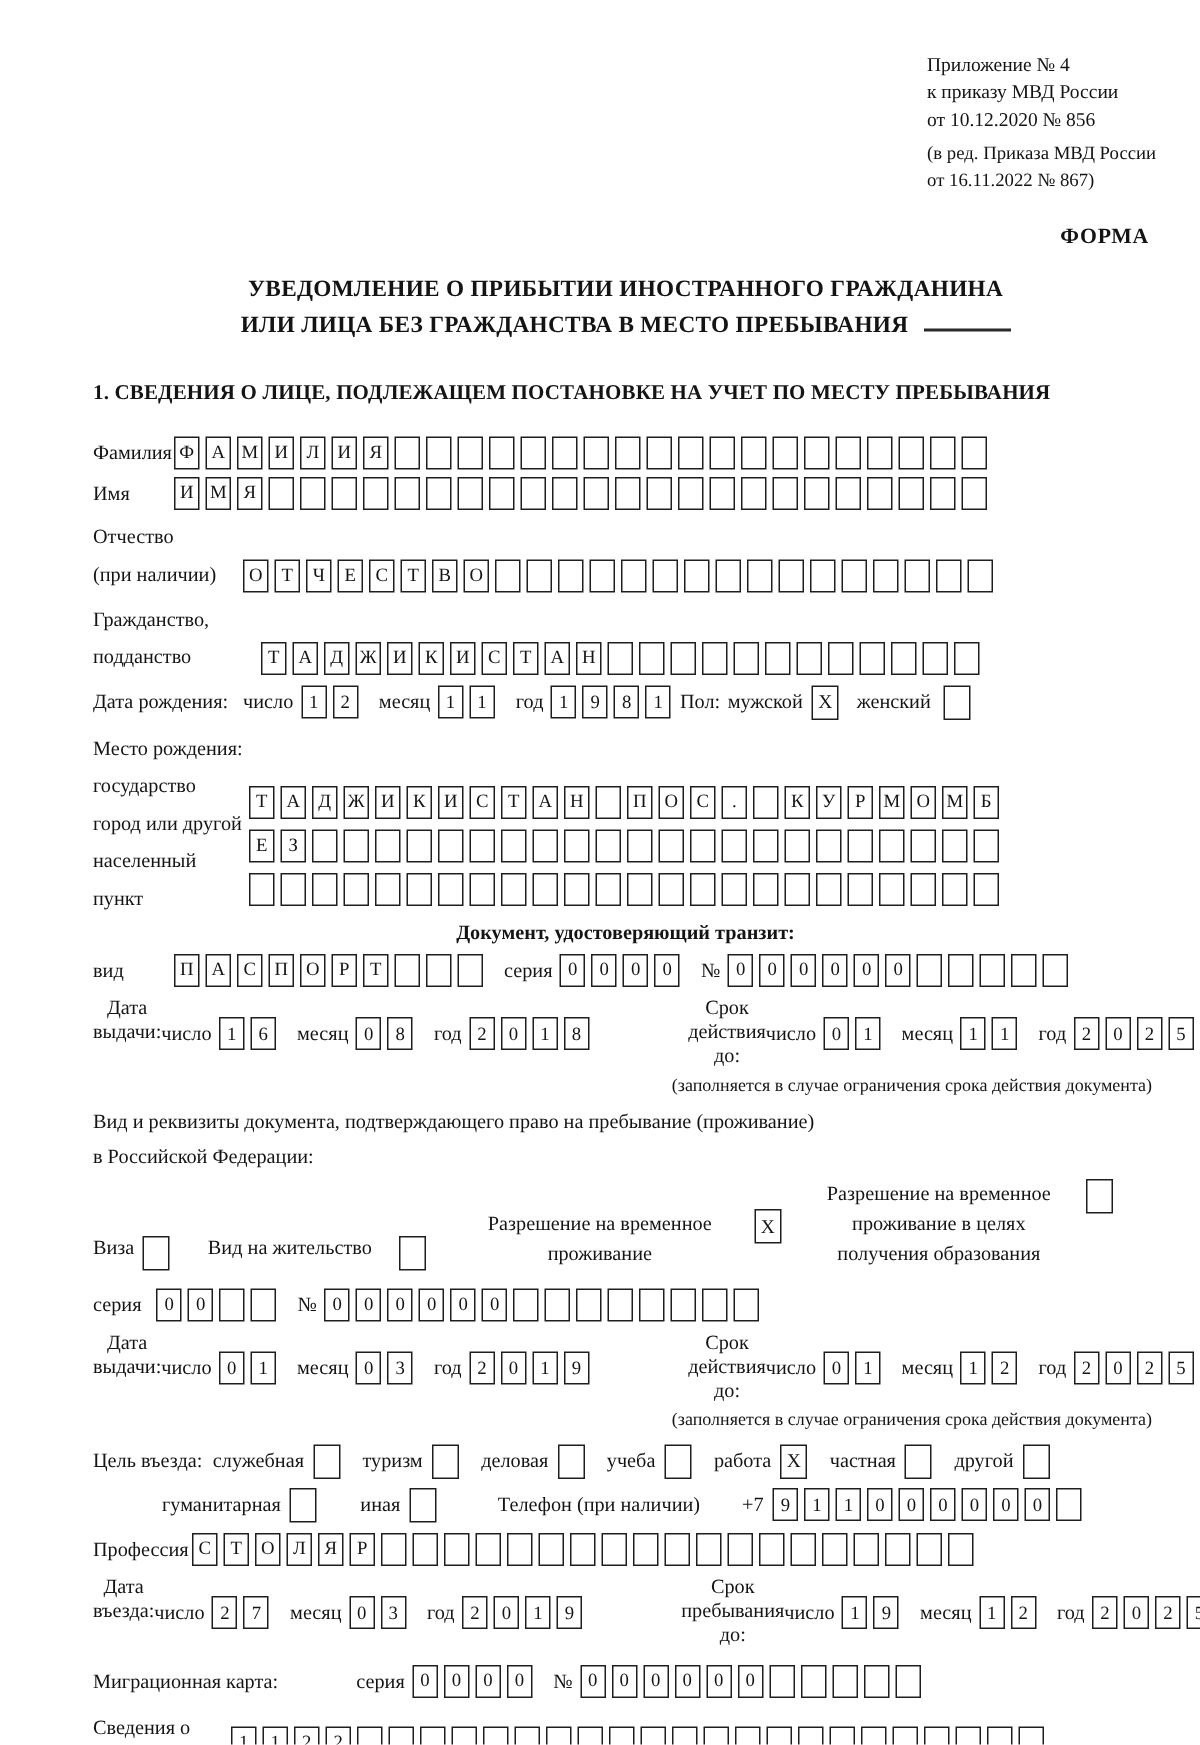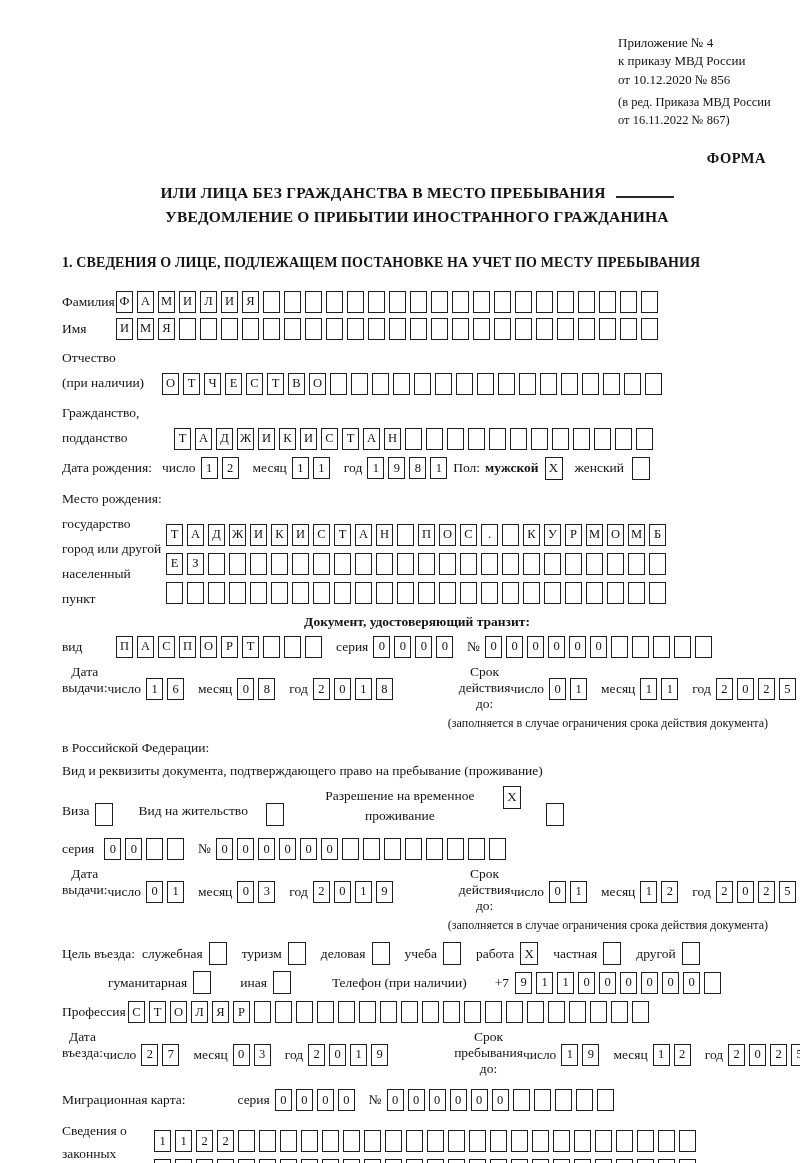"ИЛИ ЛИЦА БЕЗ ГРАЖДАНСТВА В" div { order: before "УВЕДОМЛЕНИЕ О ПРИБЫТИИ ИНОСТРАННОГО" -> after "УВЕДОМЛЕНИЕ О ПРИБЫТИИ ИНОСТРАННОГО" }
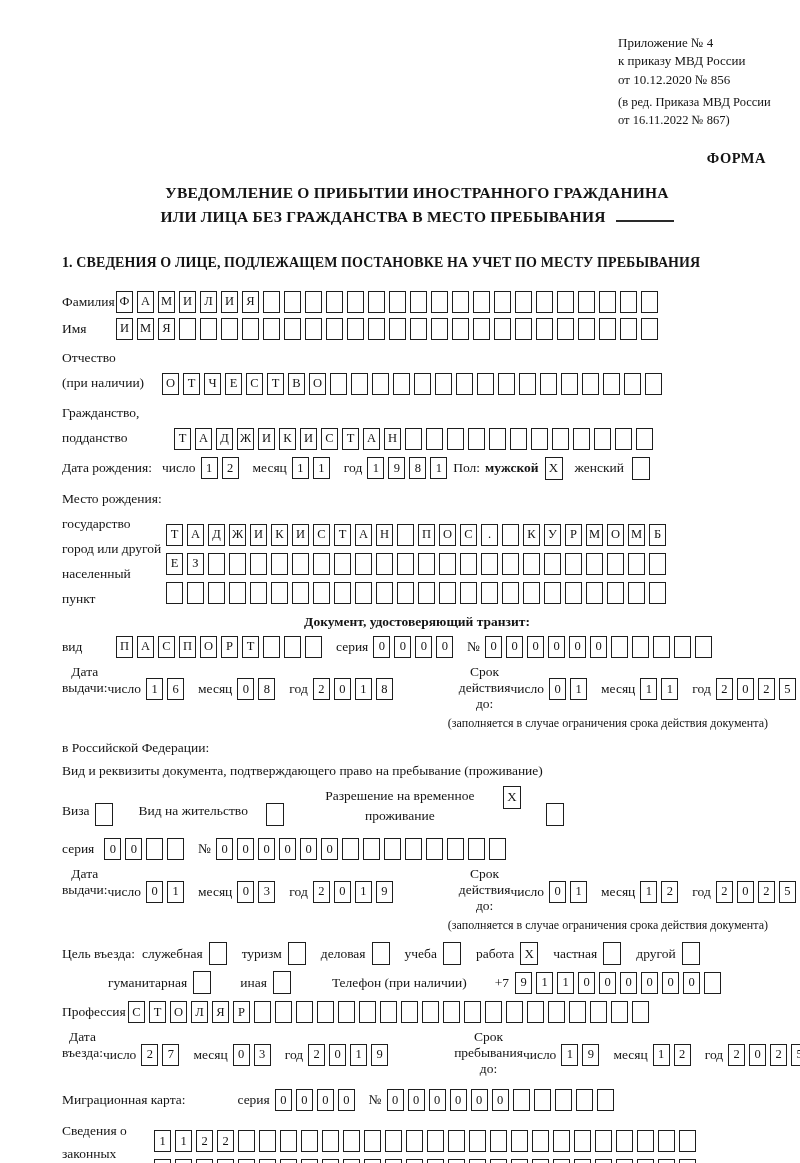"мужской" span { font-weight: bold -> none }
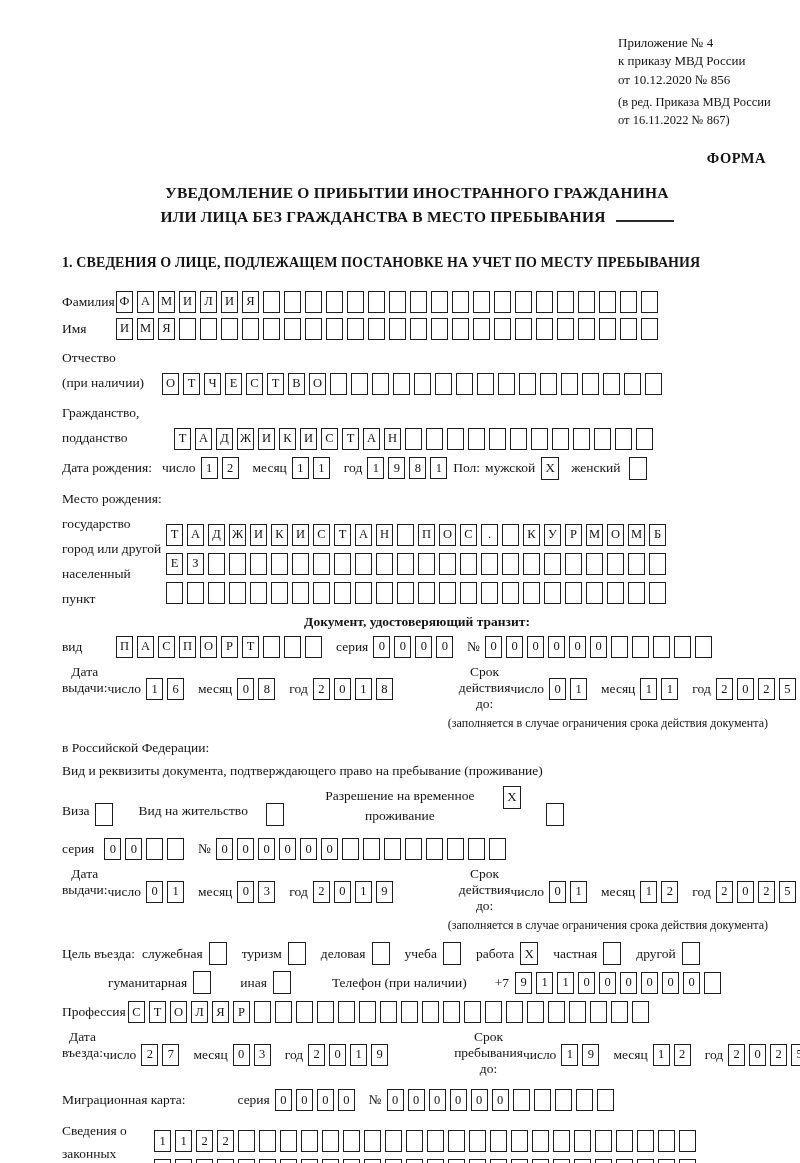"в Российской Федерации:" div.plain { order: before "Вид и реквизиты документа," -> after "Вид и реквизиты документа," }
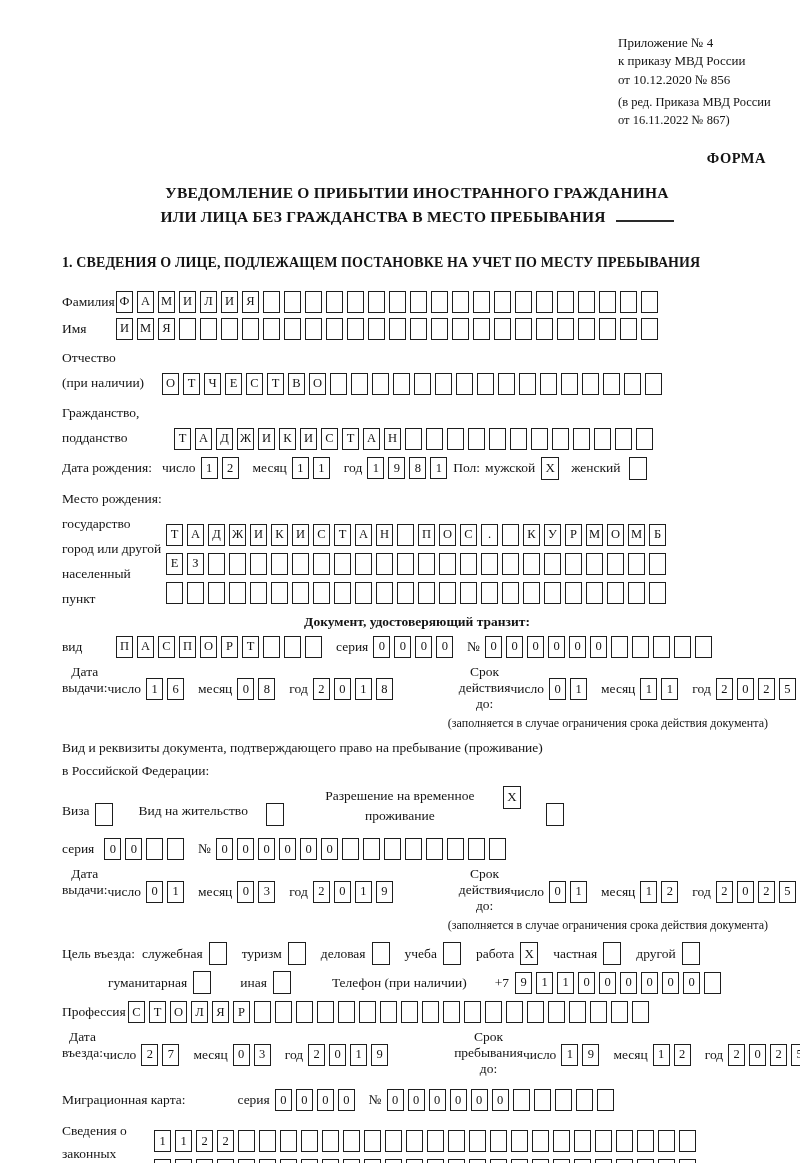"Разрешение на временное проживание в" span.optwrap { html: none -> <span>Разрешение на временное проживание в целях получения образования</span> }
